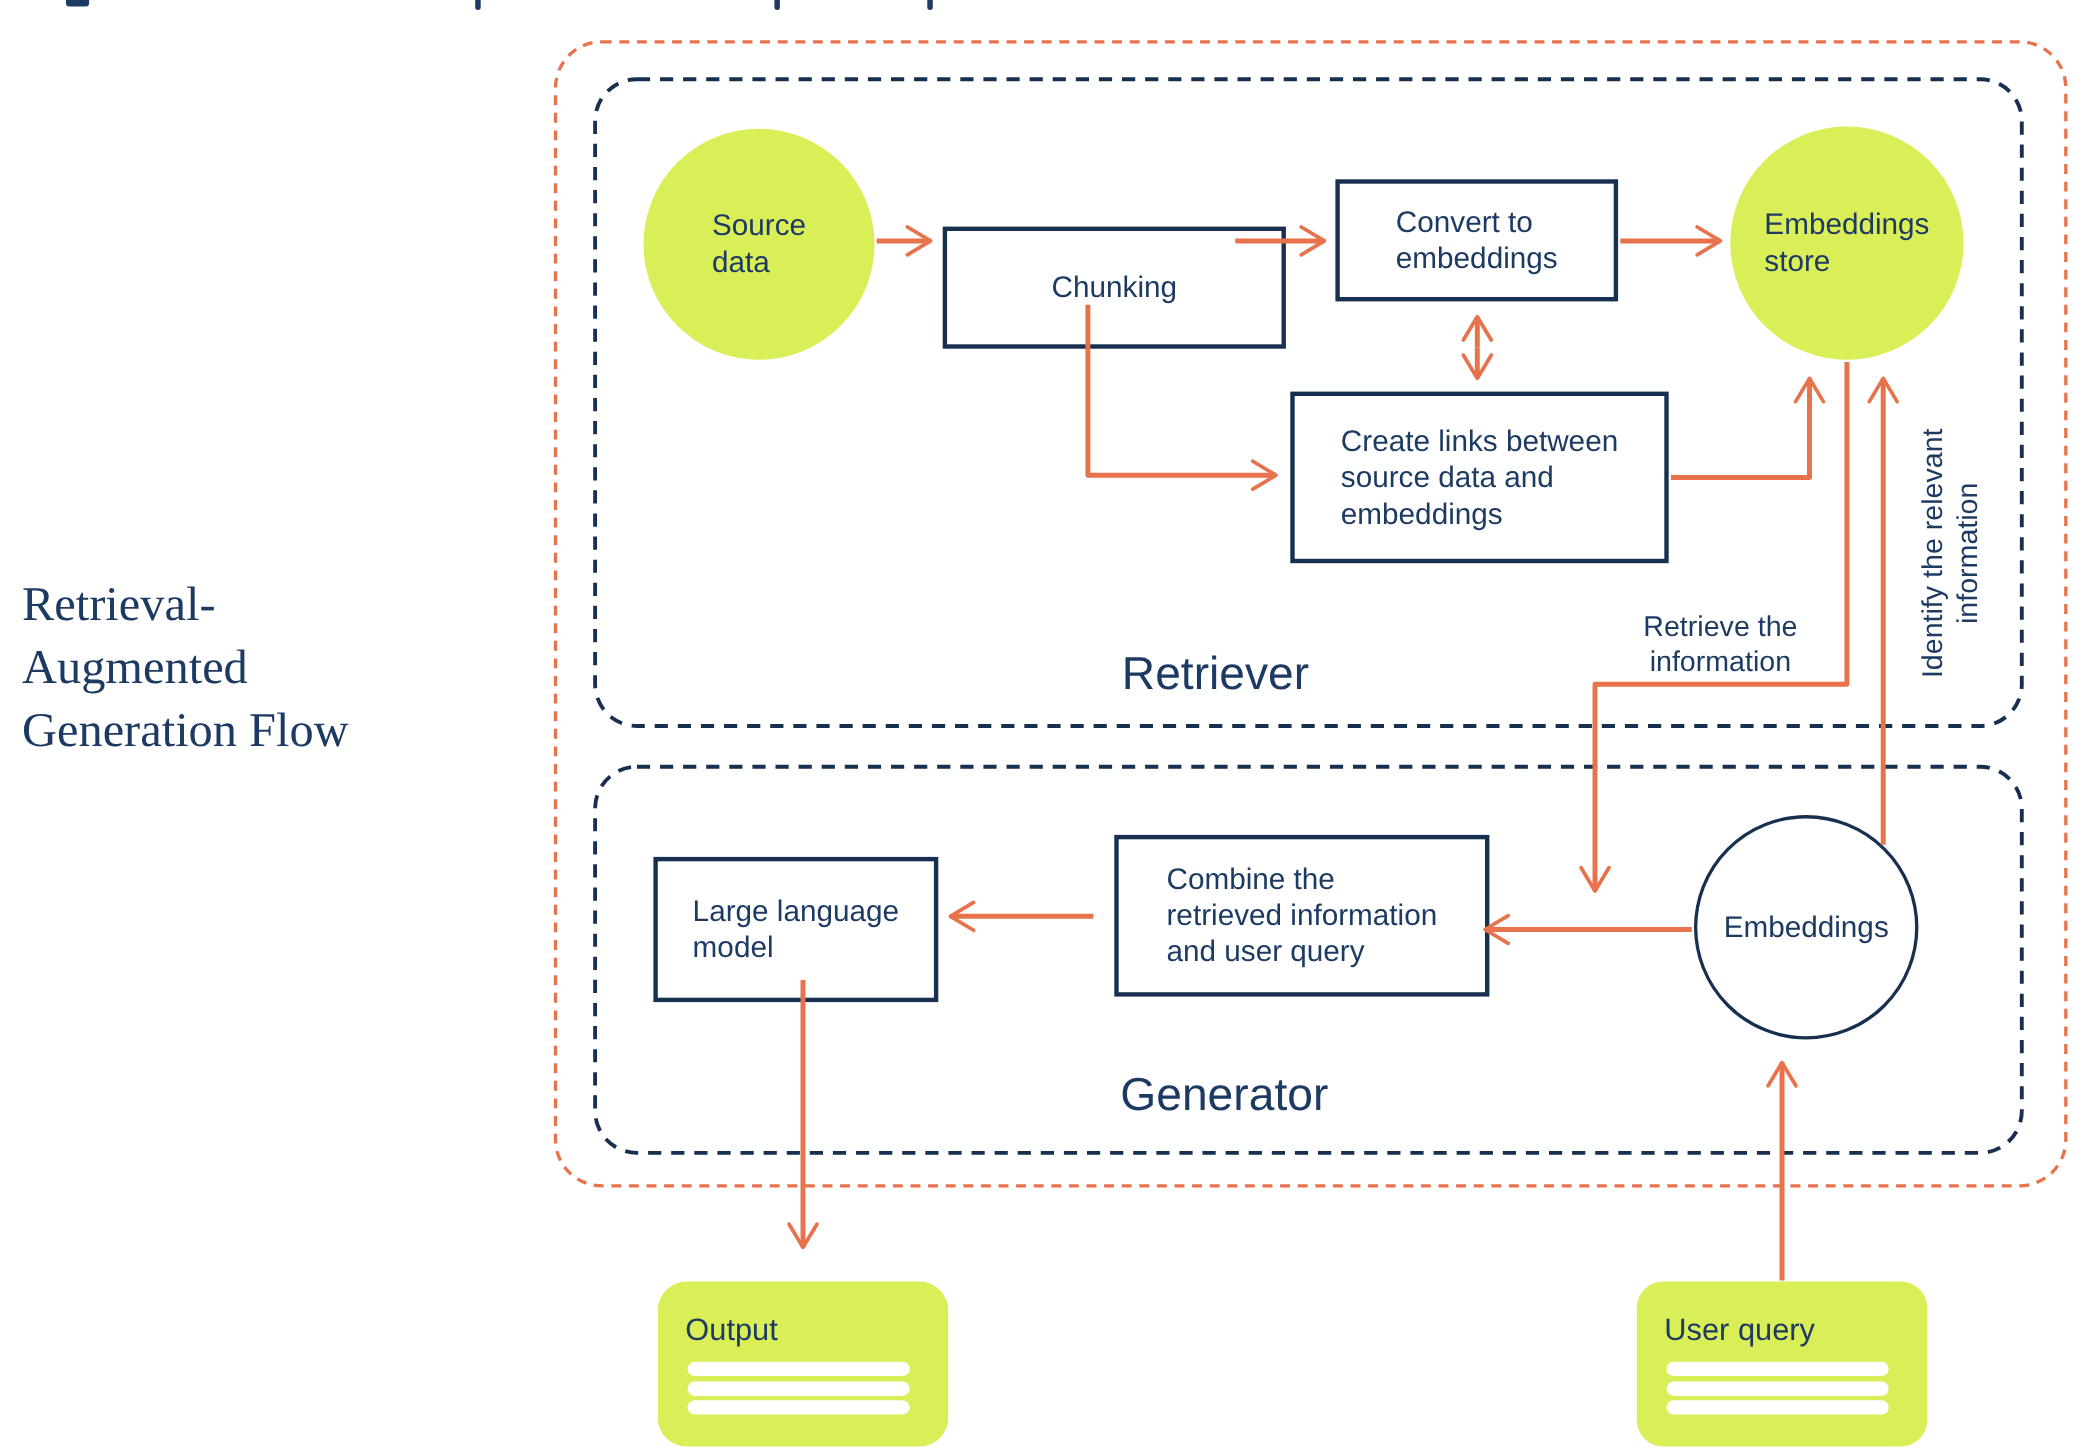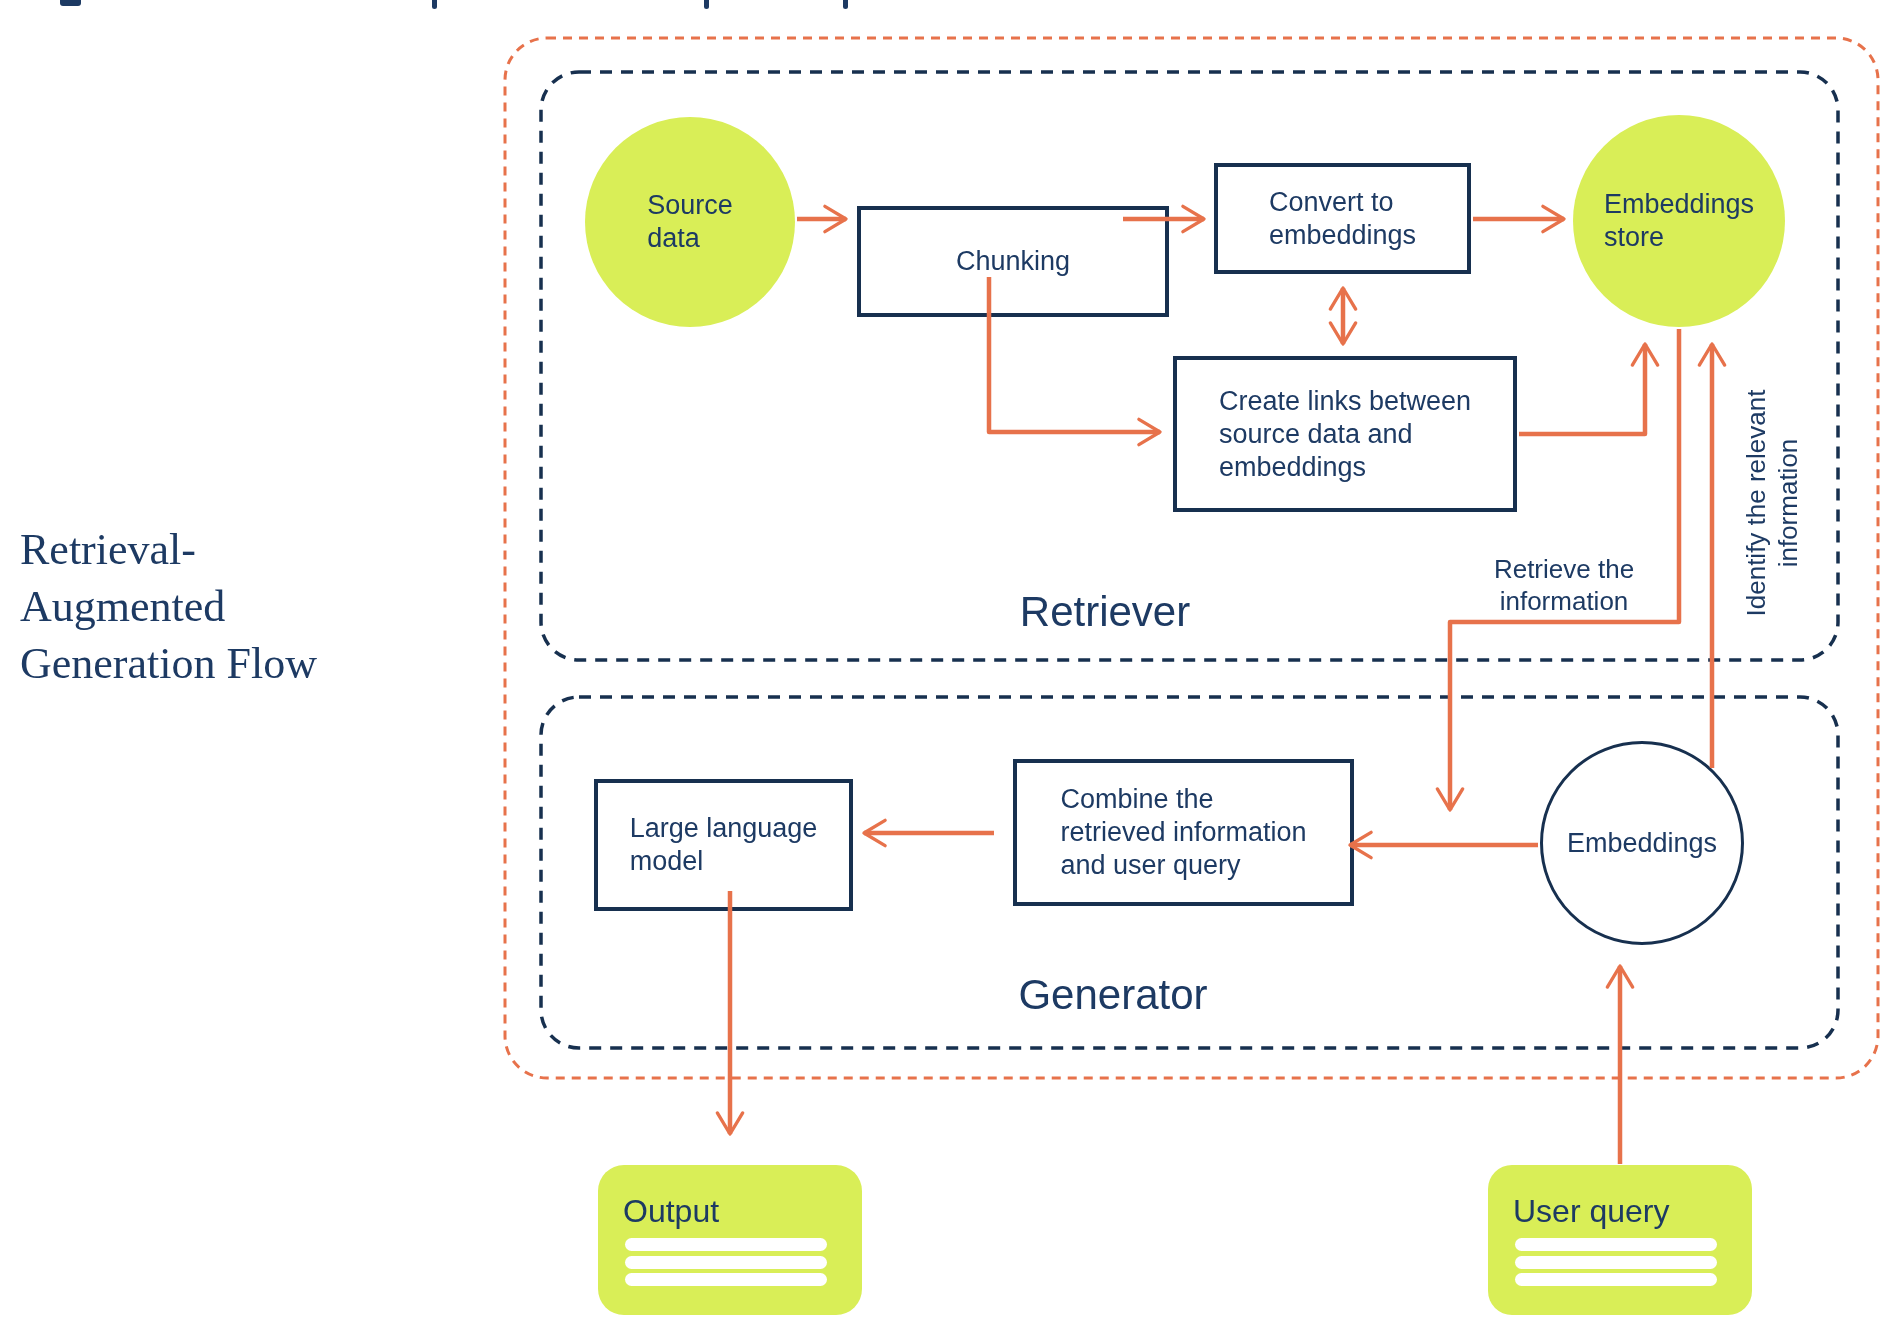"Output" .card-title { font-size: 32px -> 28px }
